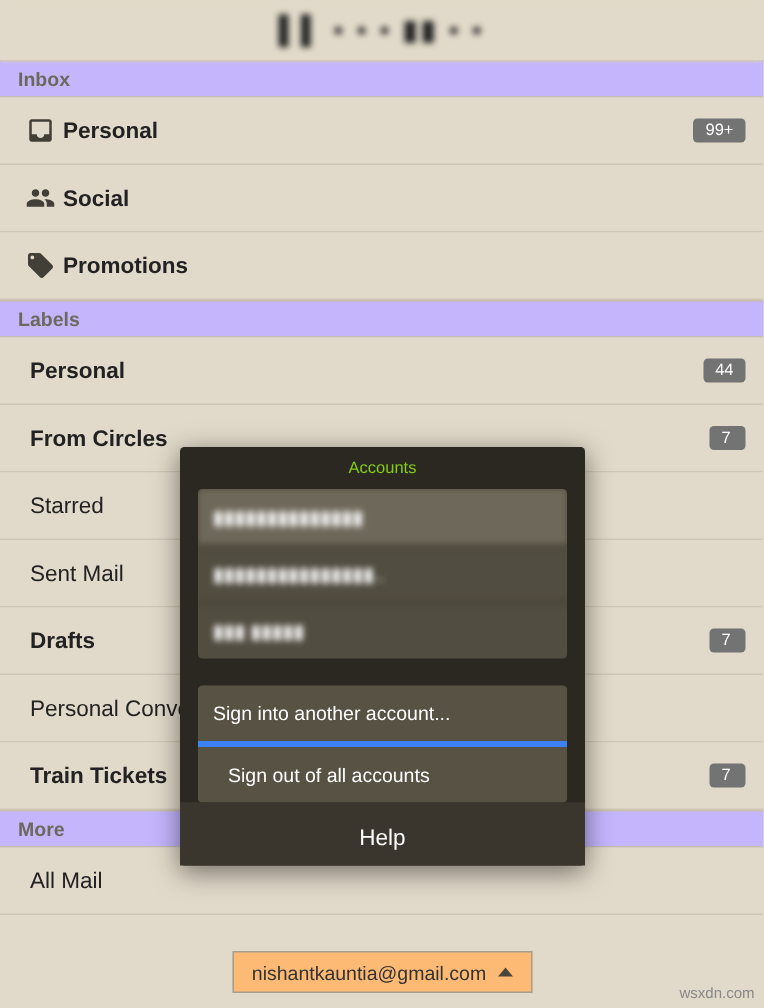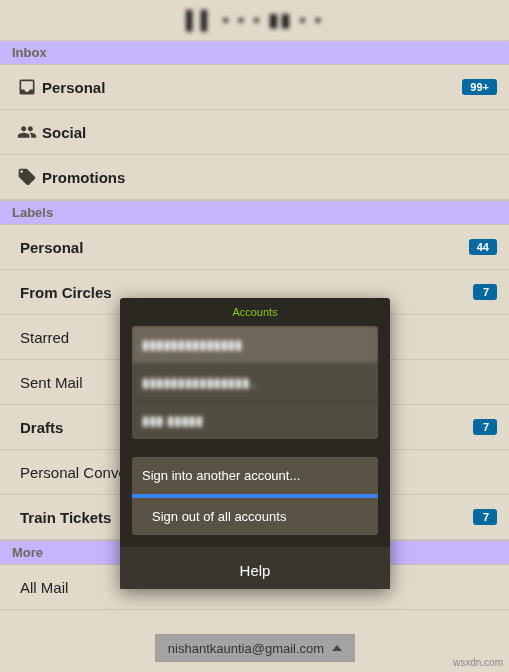"99+" .badge { background: #0369a1 -> #737373; font-weight: bold -> normal; text-align: right -> left }
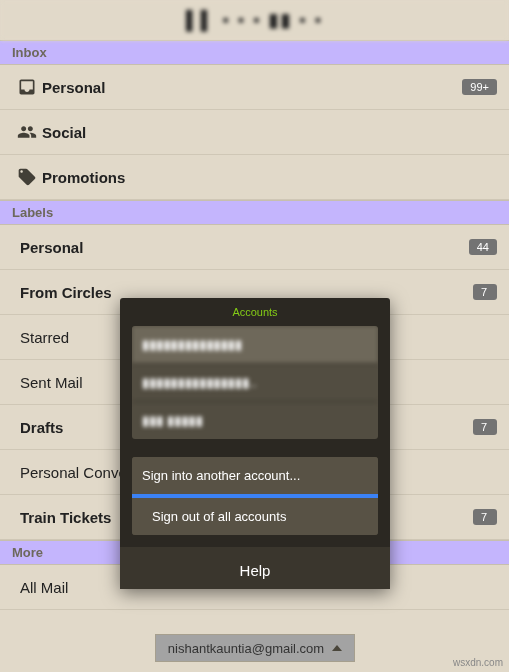"Help" .ov-help { margin-top: 12px -> 0 }
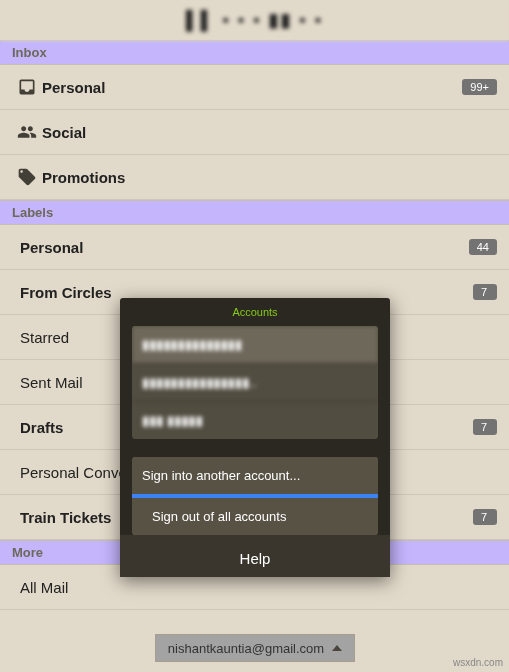"nishantkauntia@gmail.com" .account-chip { background: #a3a3a3 -> #fdba74 }
